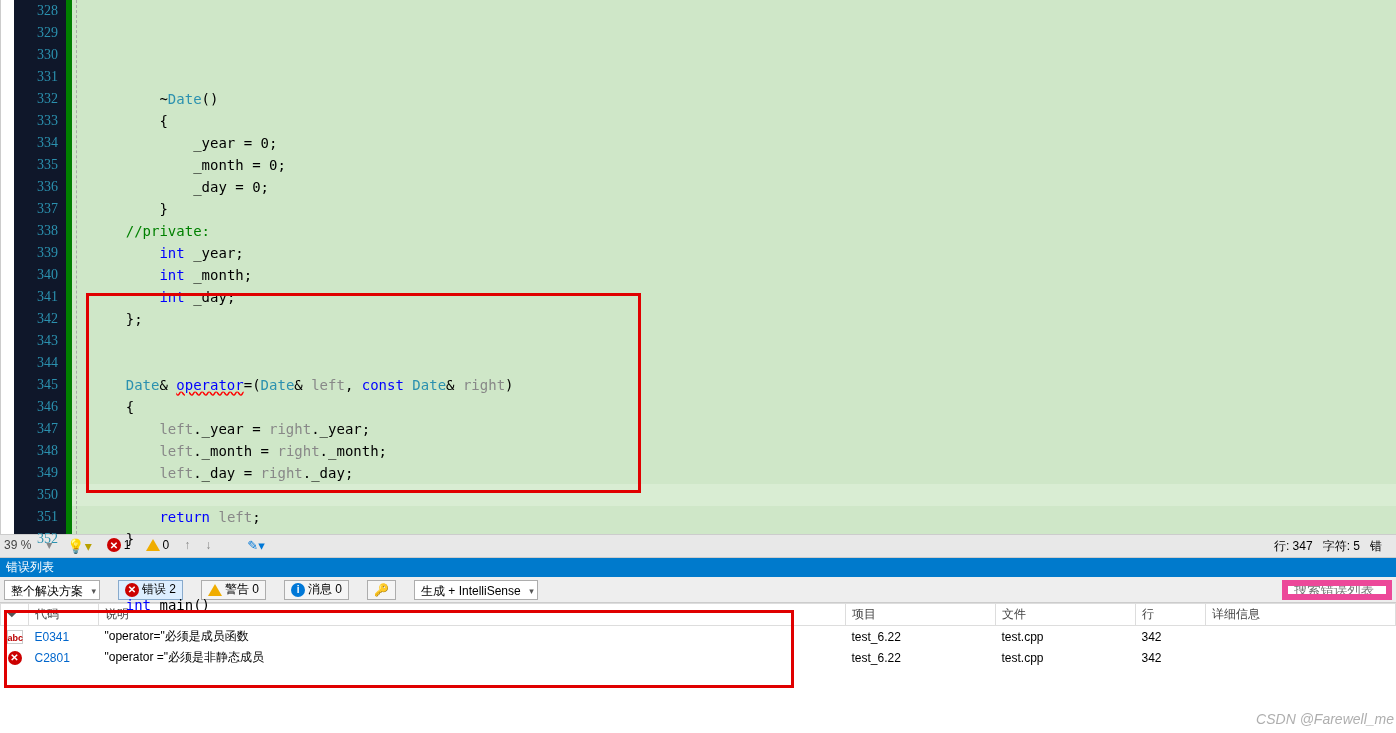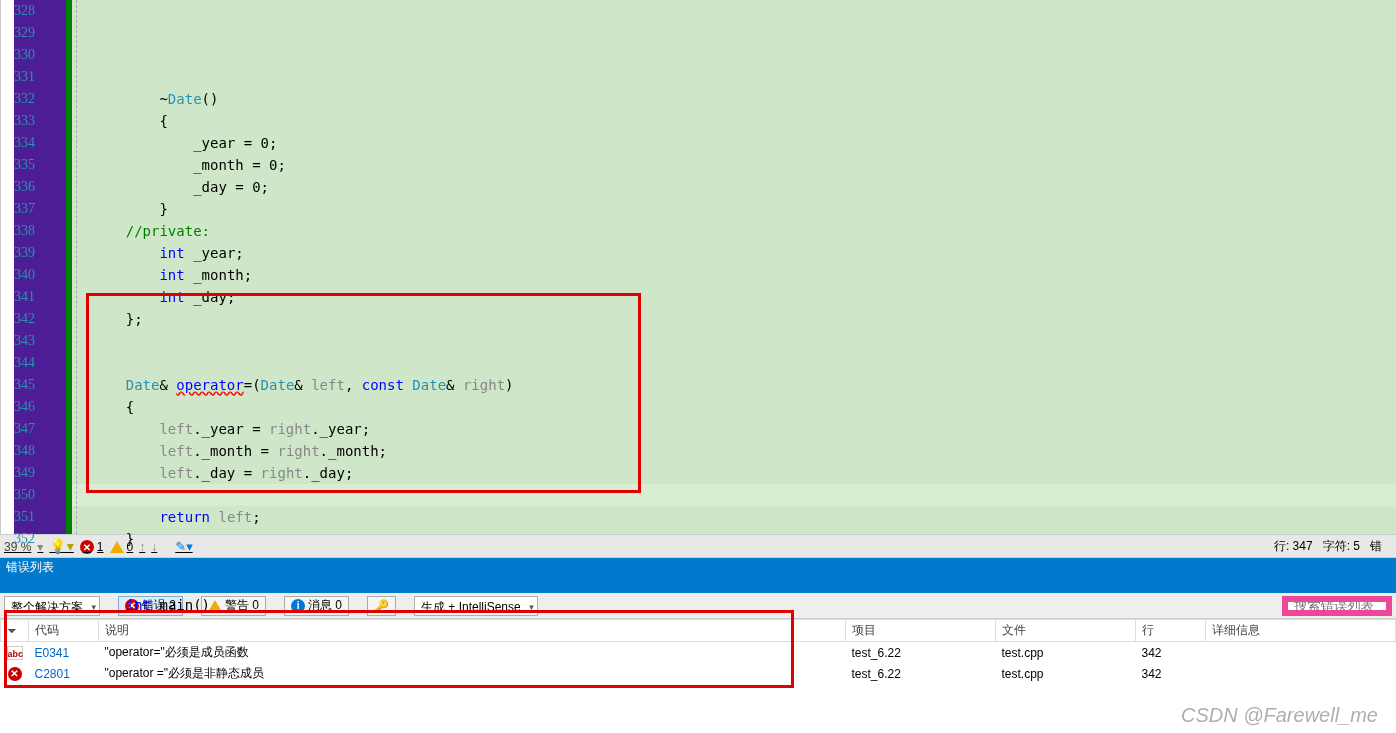"328" .gutter { background: #4c1d95 -> #0f172a; text-align: left -> right }
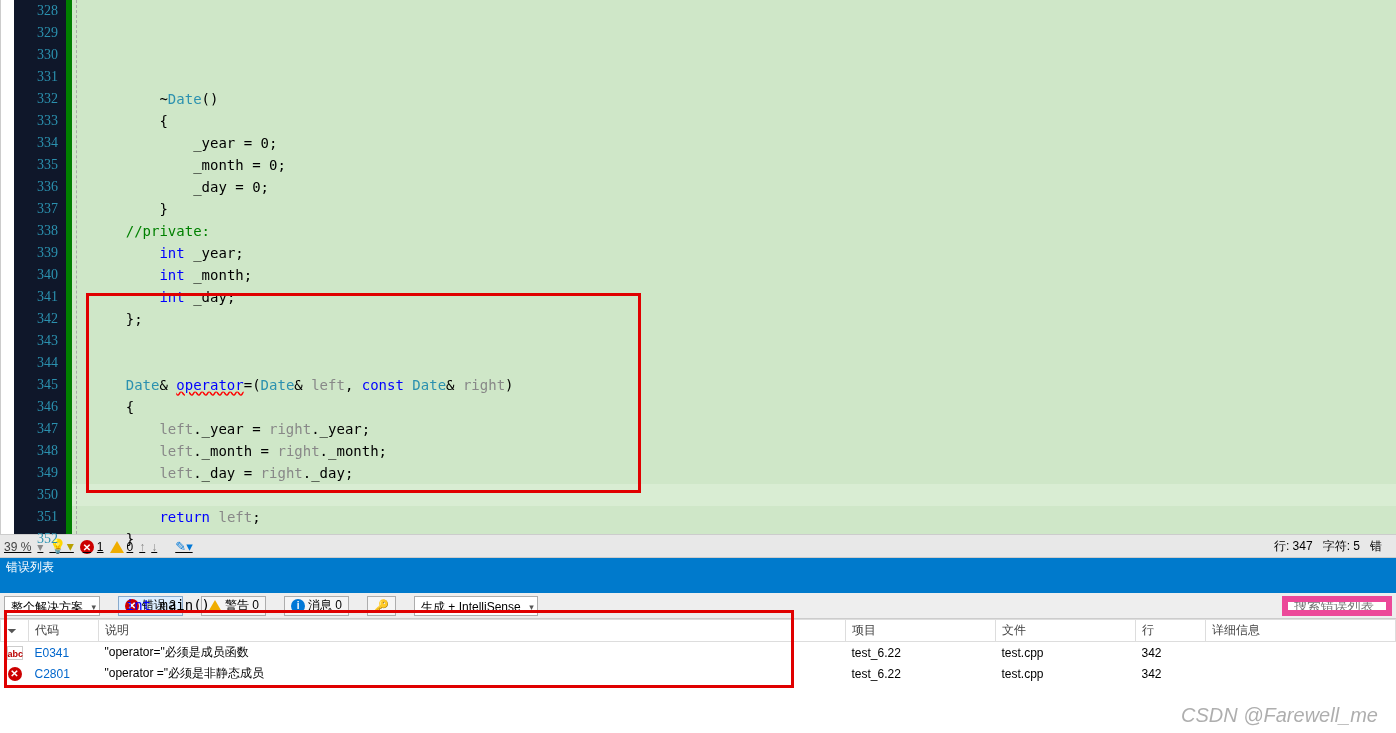"39 %" .statusbar .left { align-items: flex-end -> flex-start; gap: 6px -> 15px; text-decoration: underline -> none }
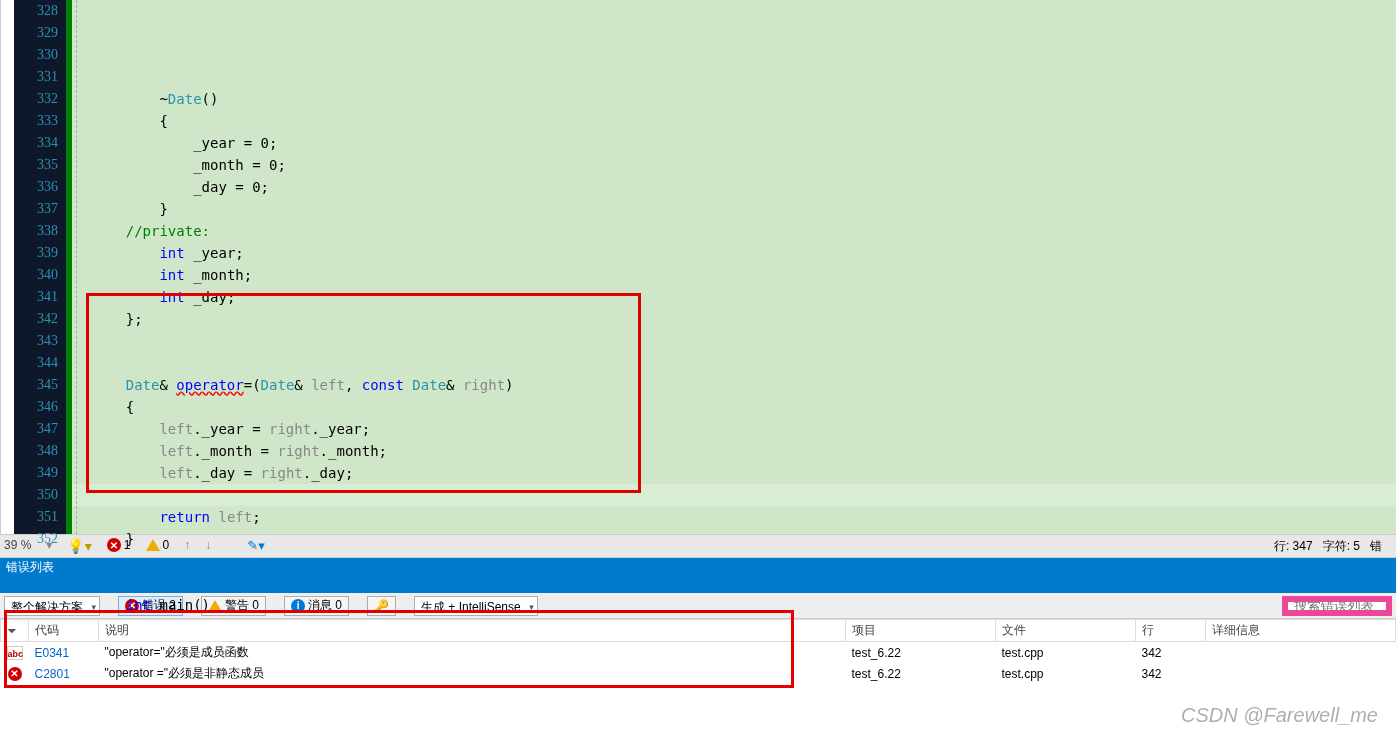"错误列表" .panel-title { height: 35px -> 19px }
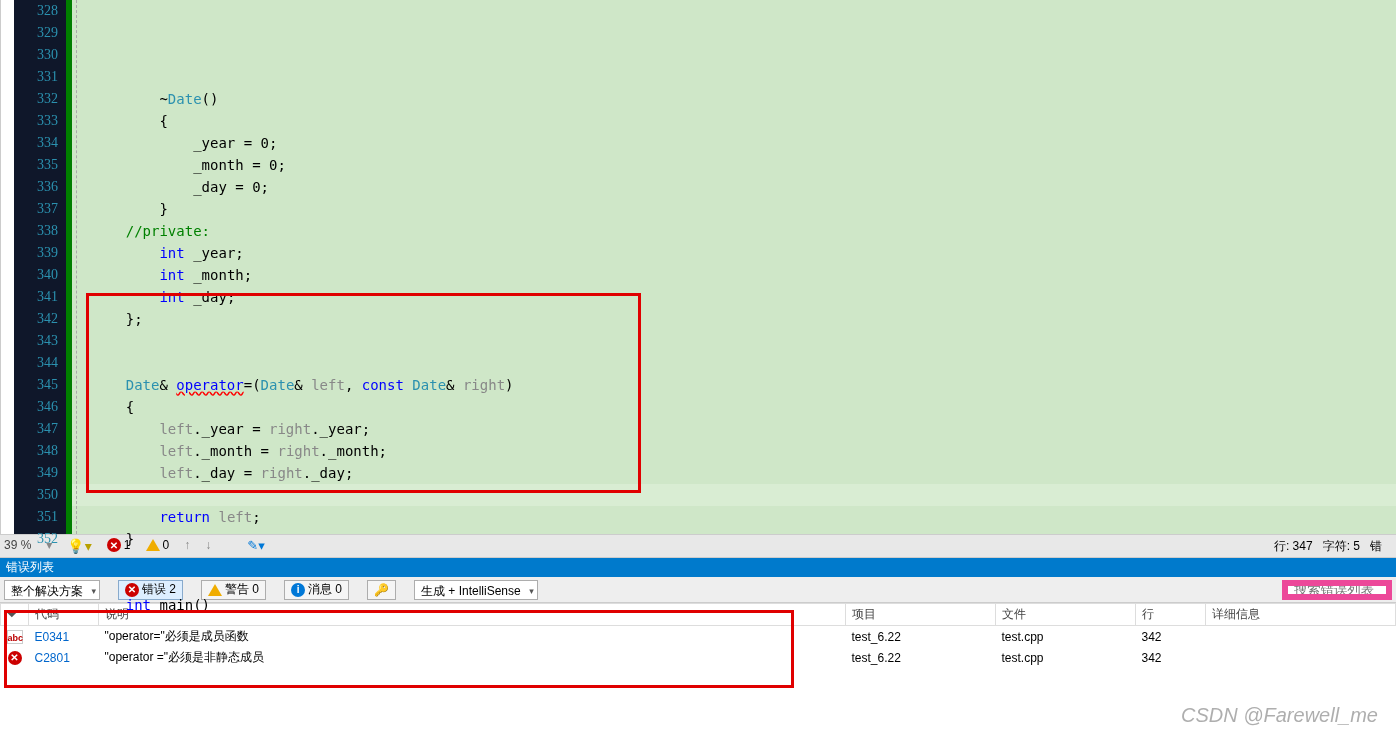"CSDN @Farewell_me" .watermark { font-size: 20px -> 14px; right: 18px -> 2px }
